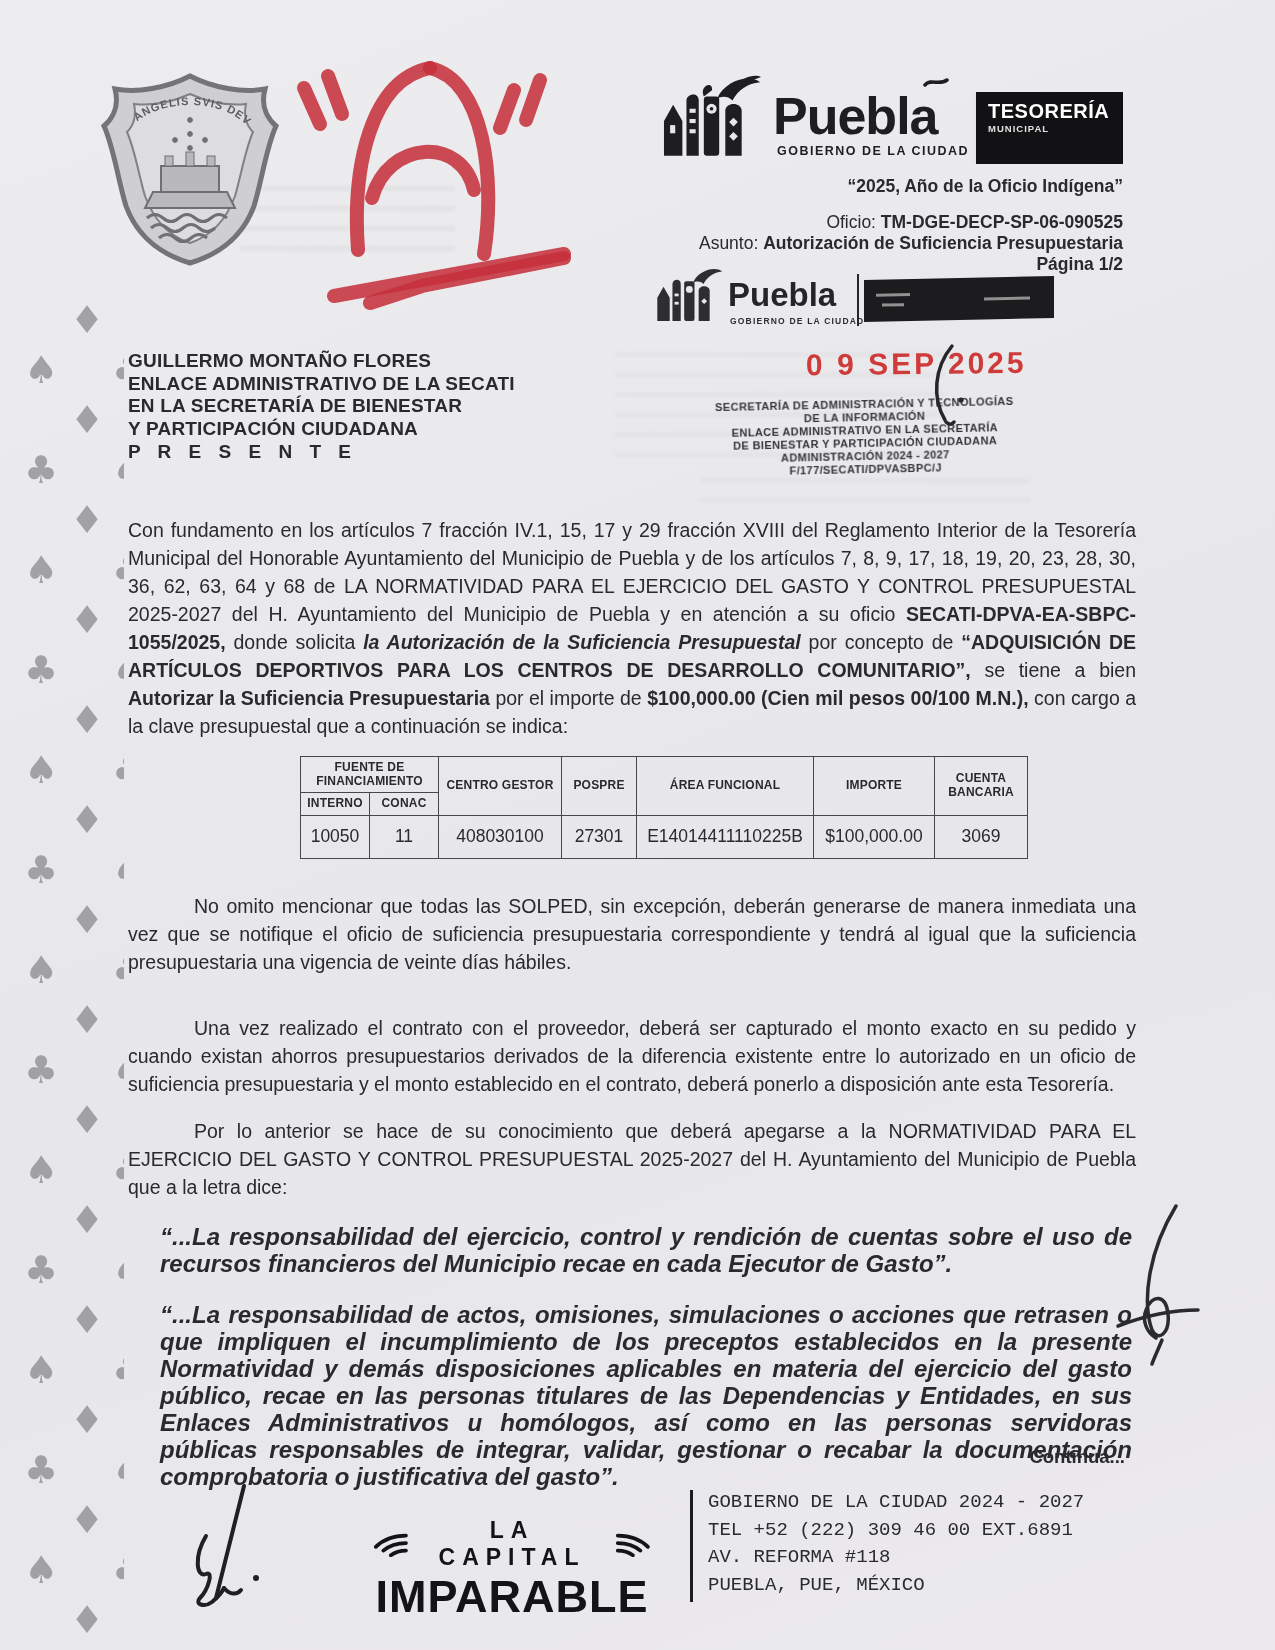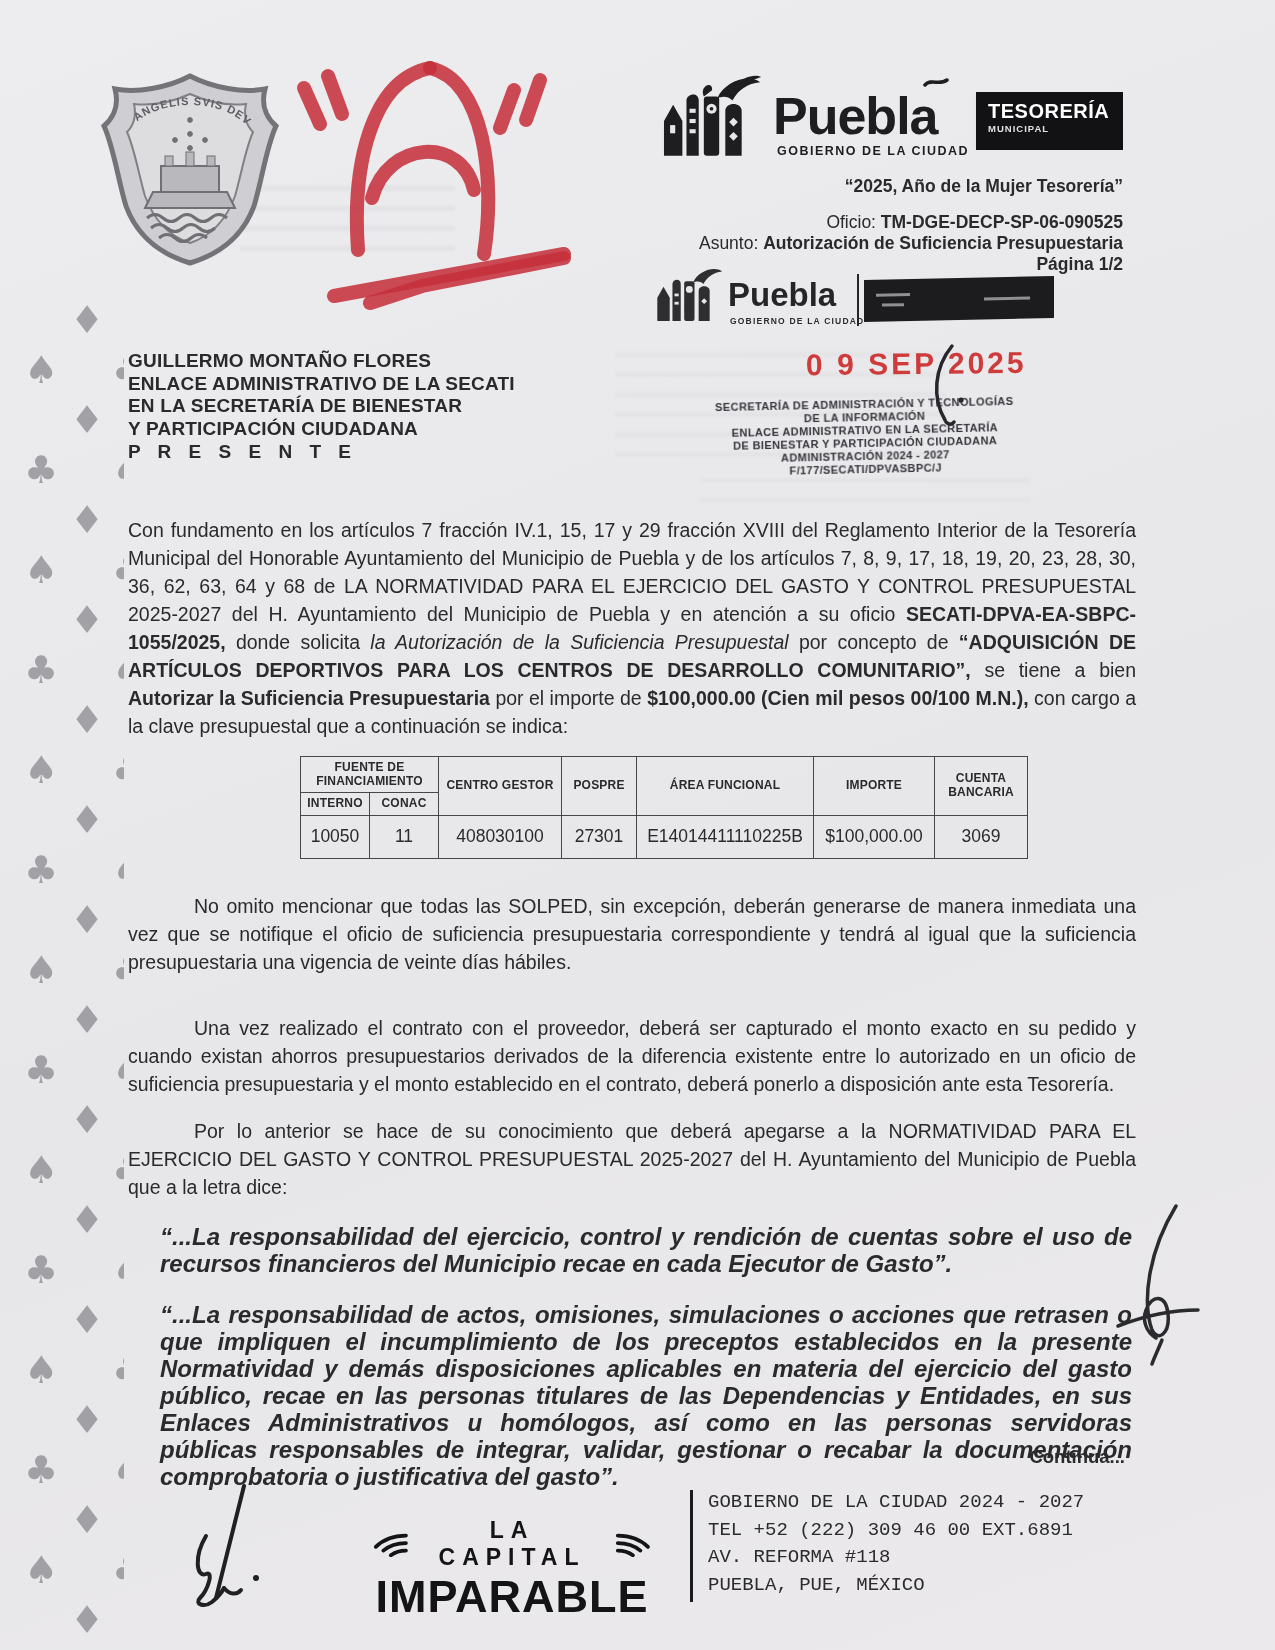"TESORERÍA" #dept-box { height: 58px -> 72px }
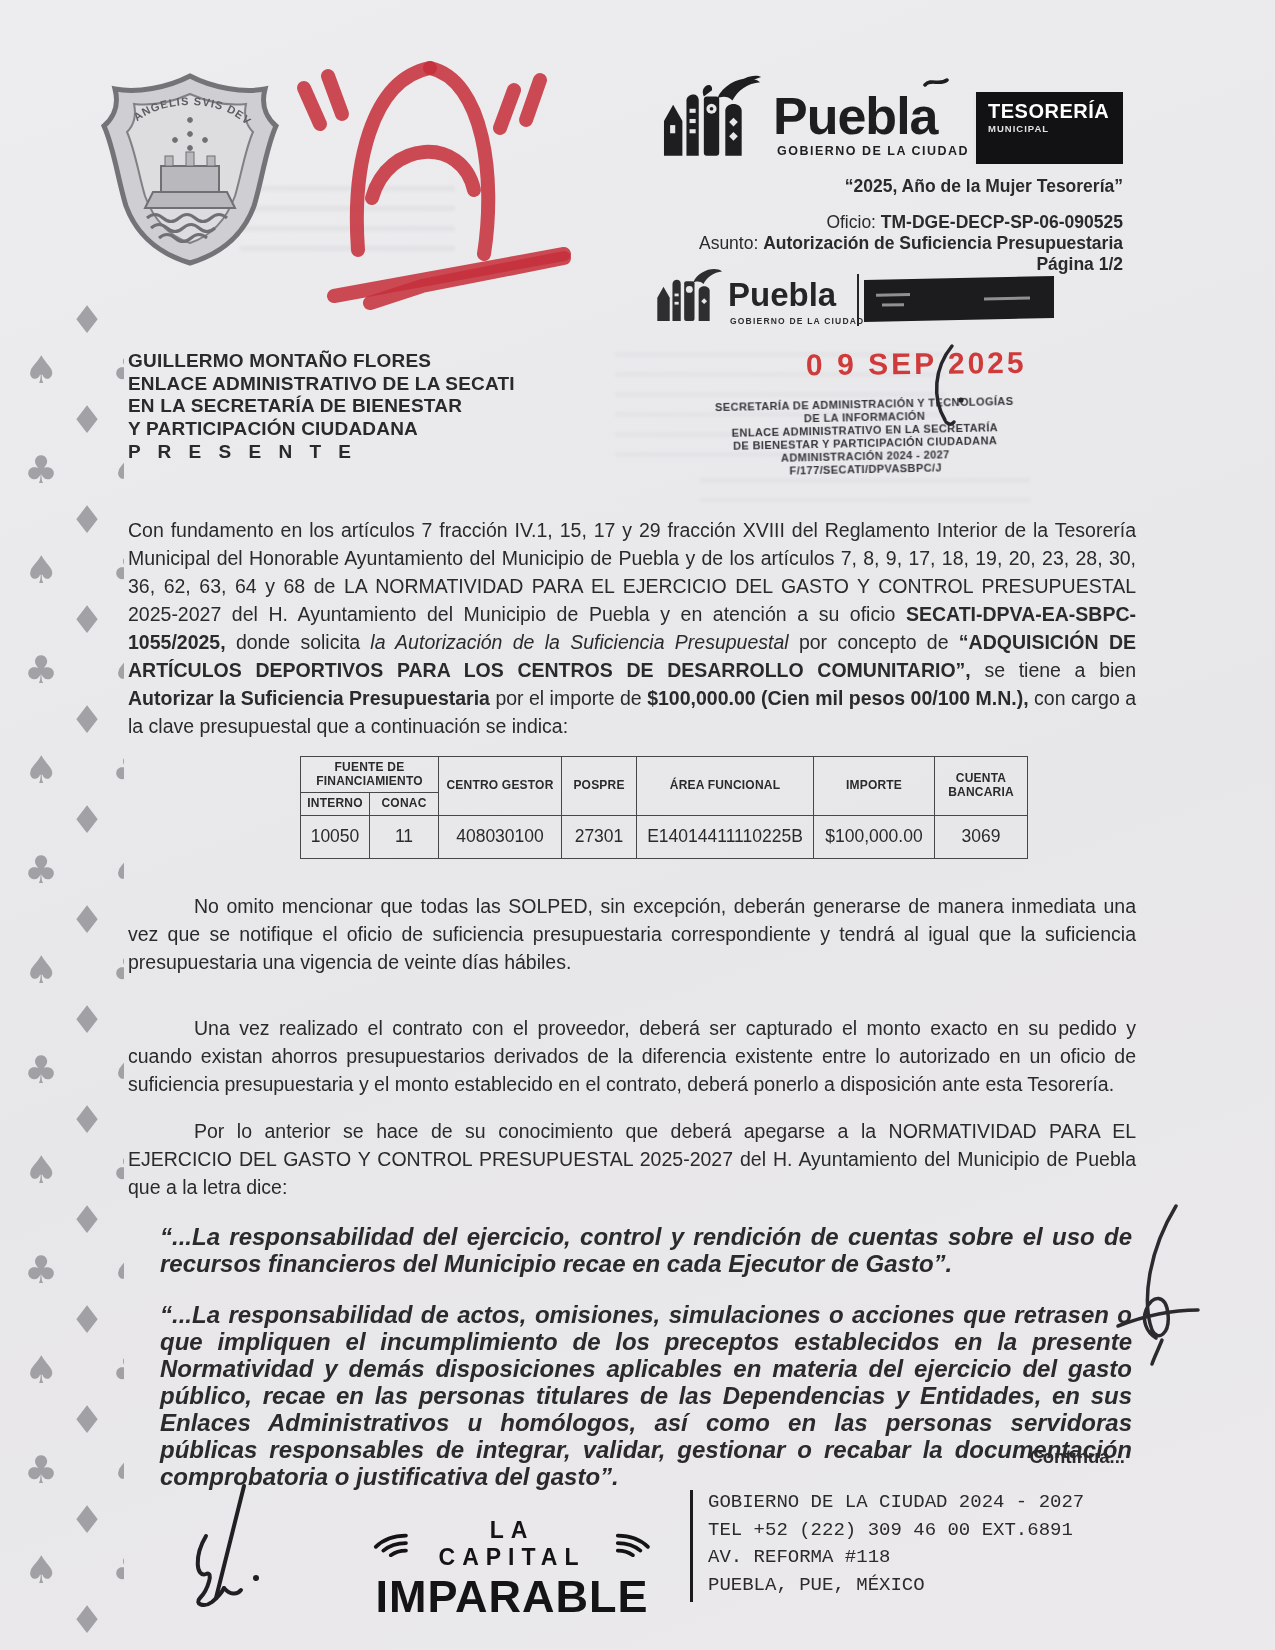"“2025, Año de la Mujer" div.abs { text: Mujer Tesorería -> Oficio Indígena }
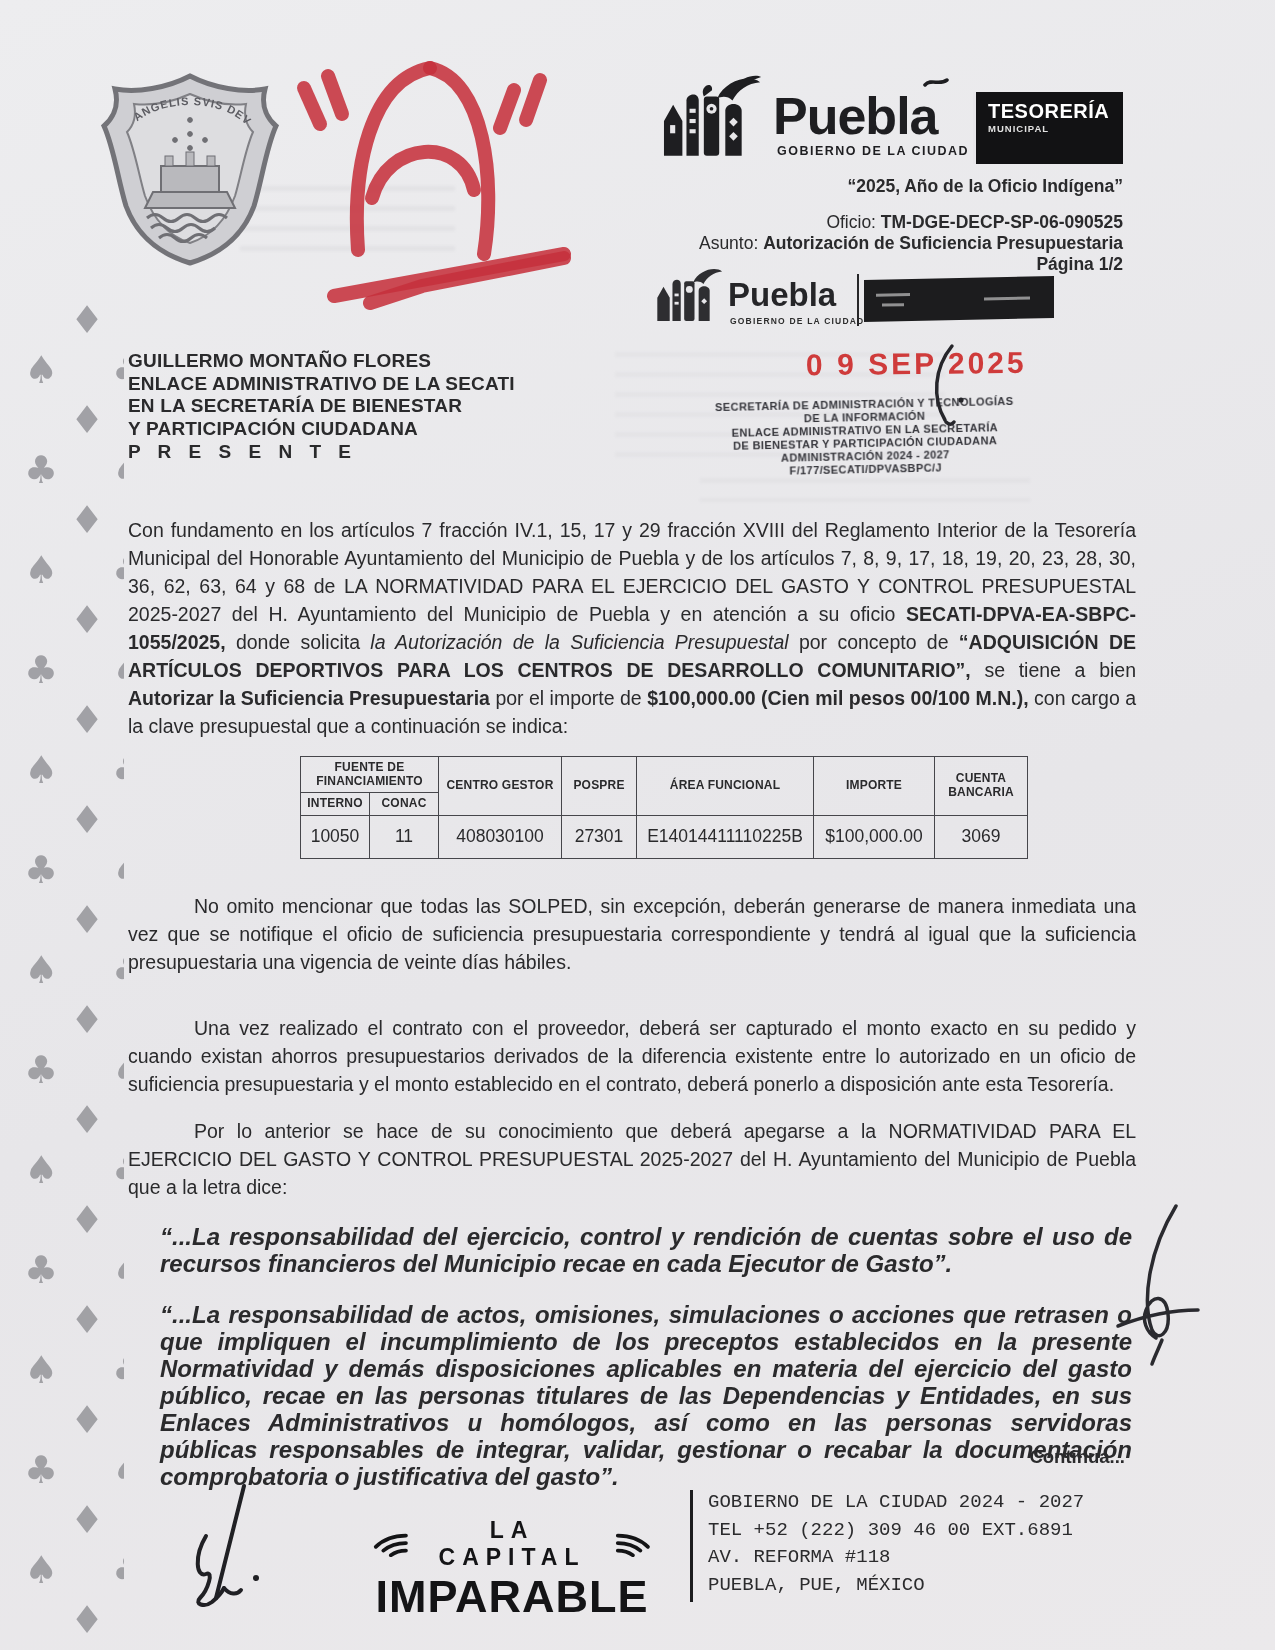"la Autorización de la Suficiencia" .i { font-weight: none -> bold }
